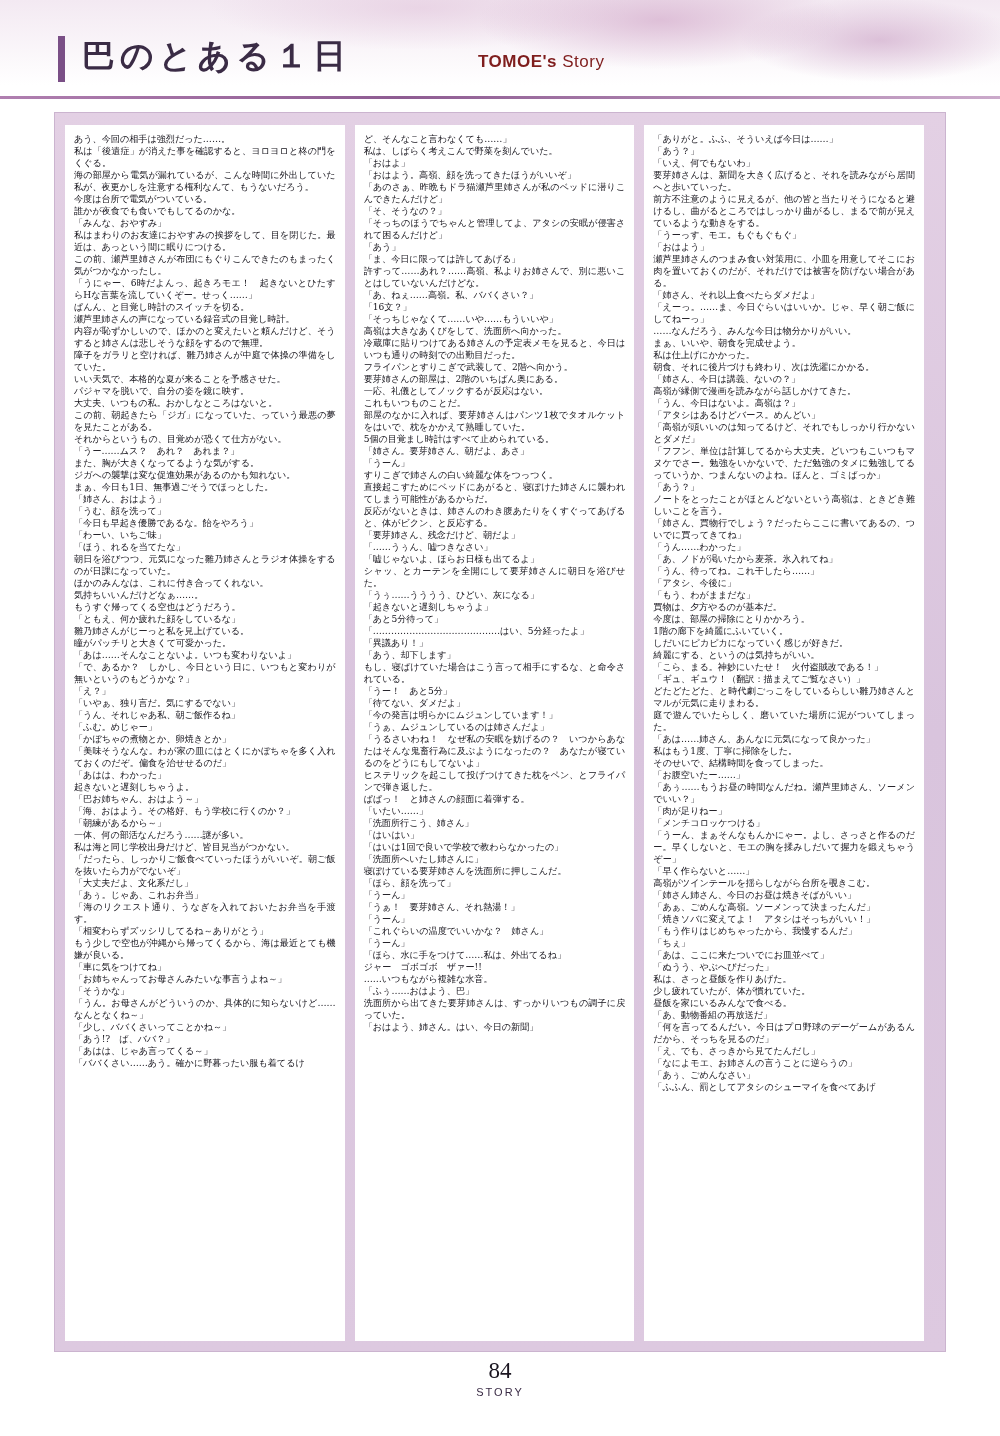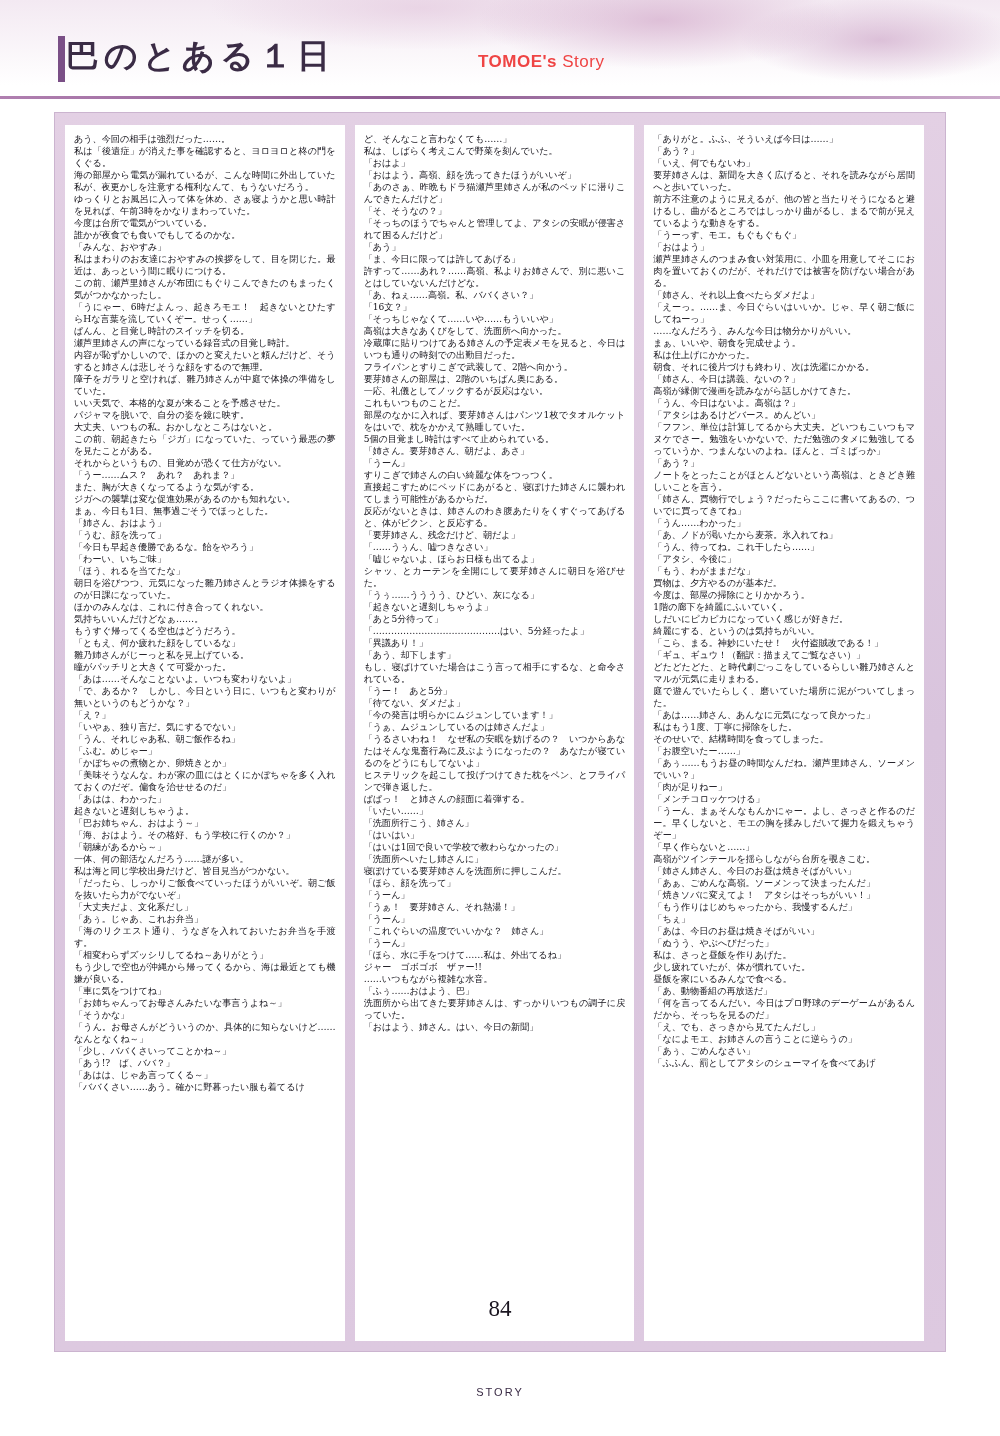"巴のとある１日" .title-main { left: 66px -> 82px }
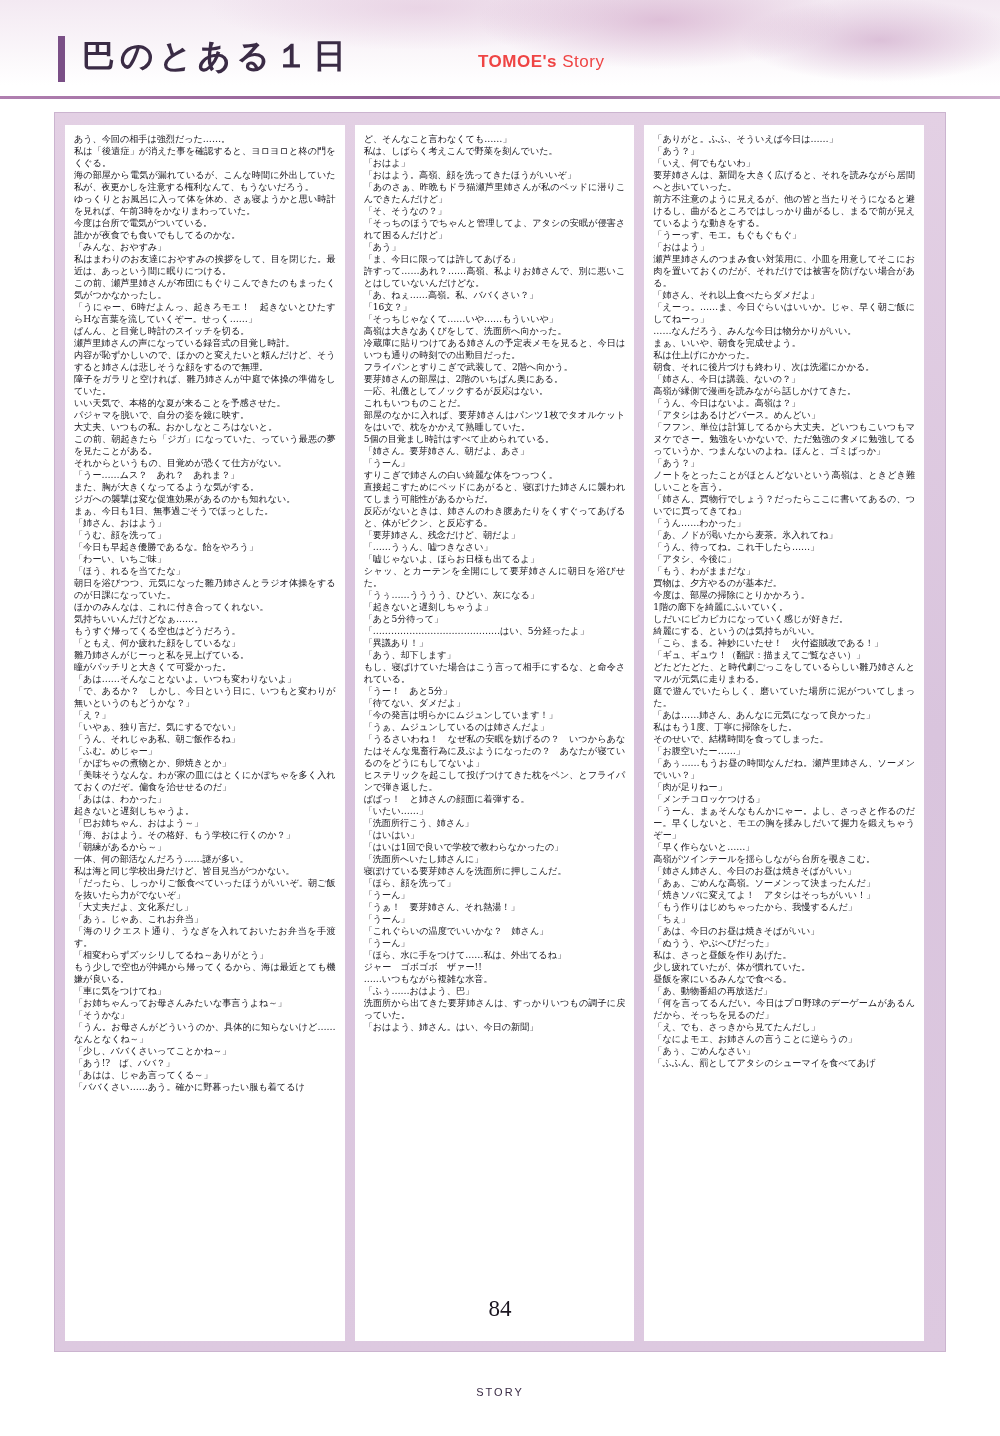"TOMOE's Story" .title-sub { color: #ef4444 -> #7f1d1d }
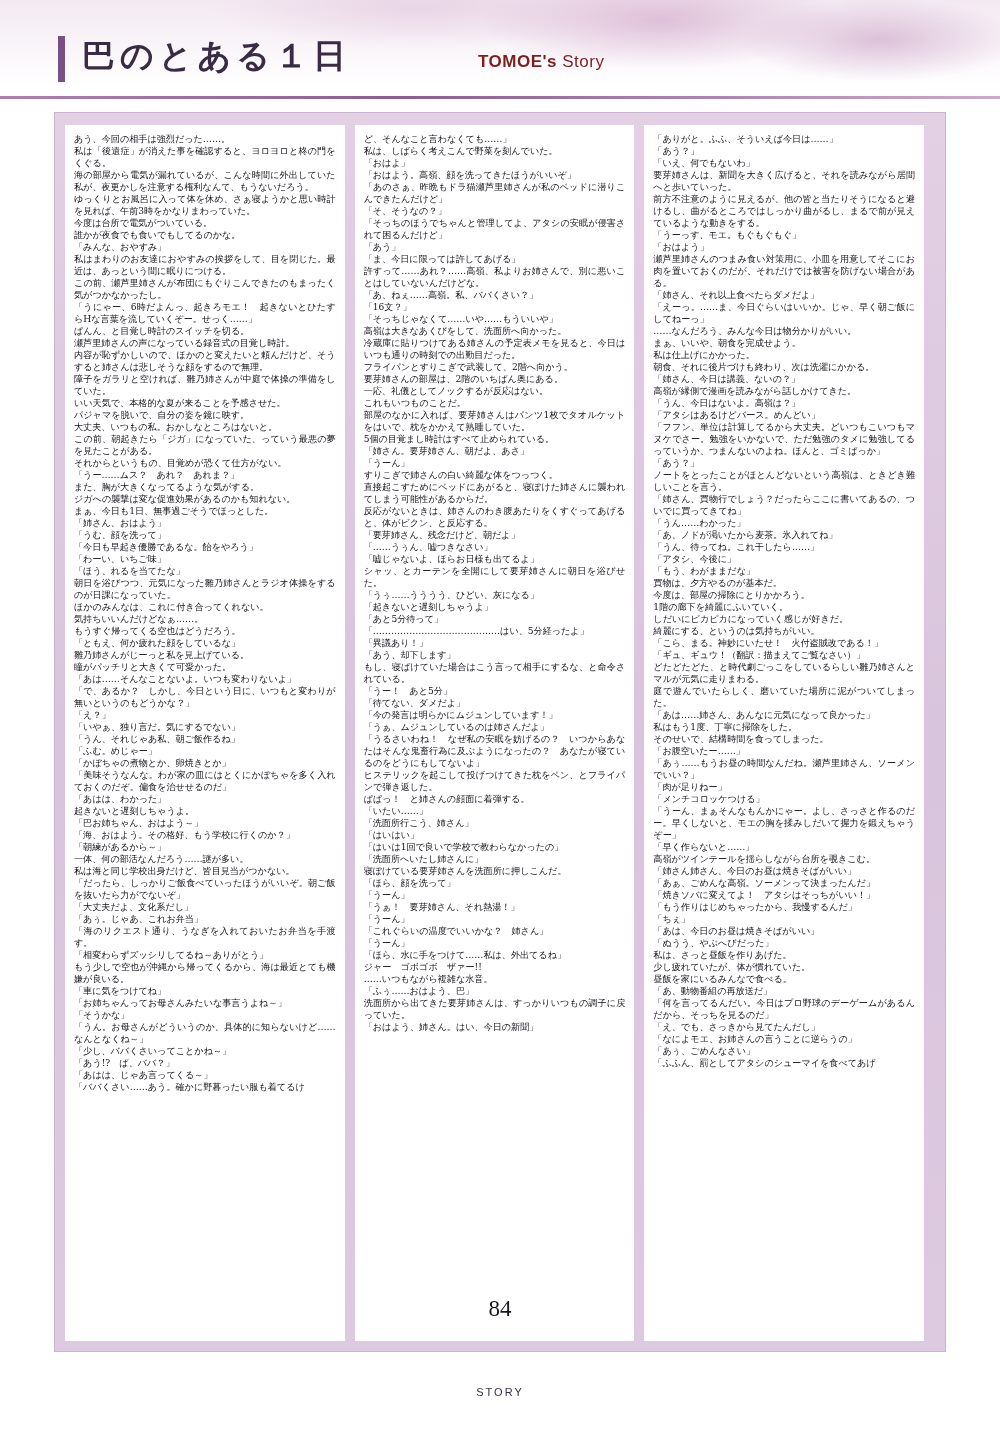"ゆっくりとお風呂に入って体を休め、さぁ寝ようかと思い時計を見れば、午前3時をかな" p { html: <p>ゆっくりとお風呂に入って体を休め、さぁ寝ようかと思い時計を見れば、午前3時をかなりまわっていた。</p> -> none }
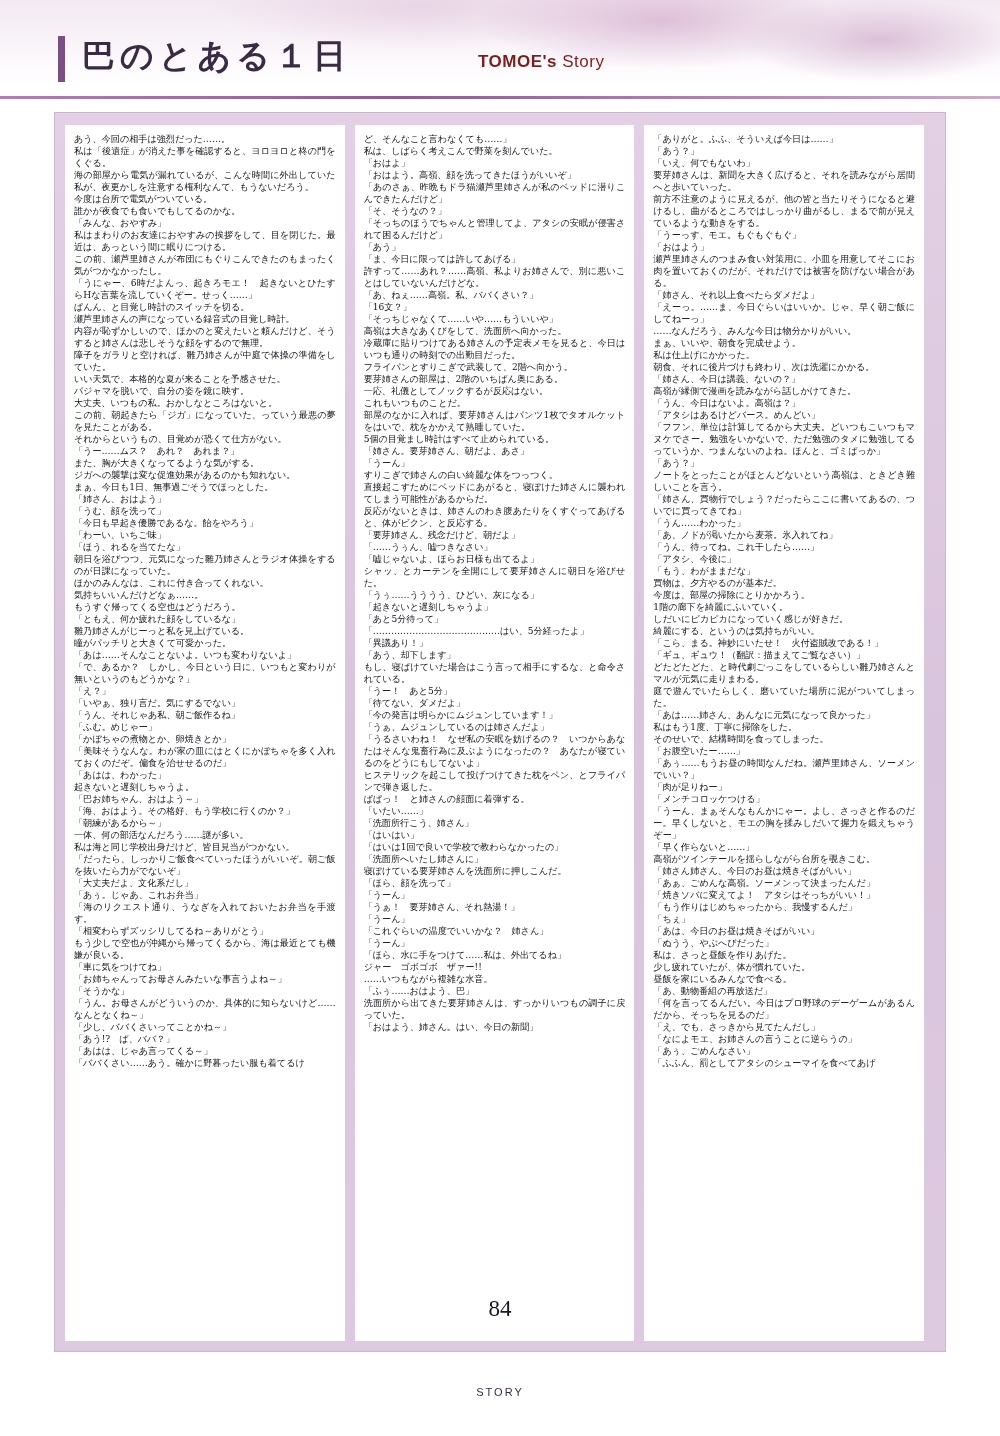"「高嶺が頭いいのは知ってるけど、それでもしっかり行かないとダメだ」" p { html: none -> <p>「高嶺が頭いいのは知ってるけど、それでもしっかり行かないとダメだ」</p> }
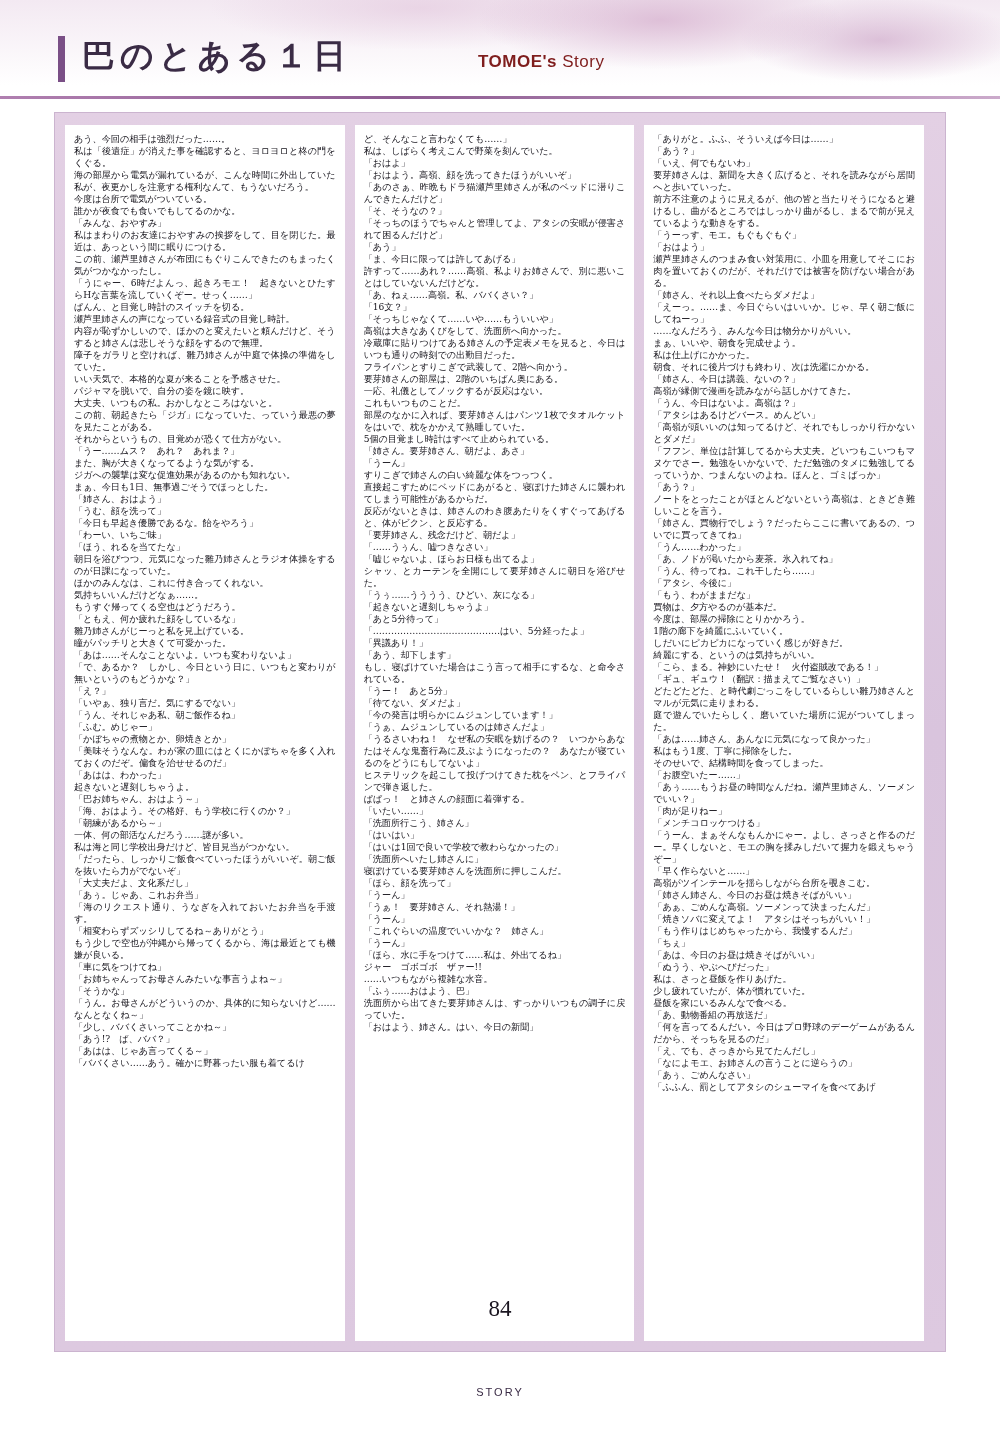"「あは、今日のお昼は焼きそばがいい」" p { text: 今日のお昼は焼きそばがいい -> ここに来たついでにお皿並べて }
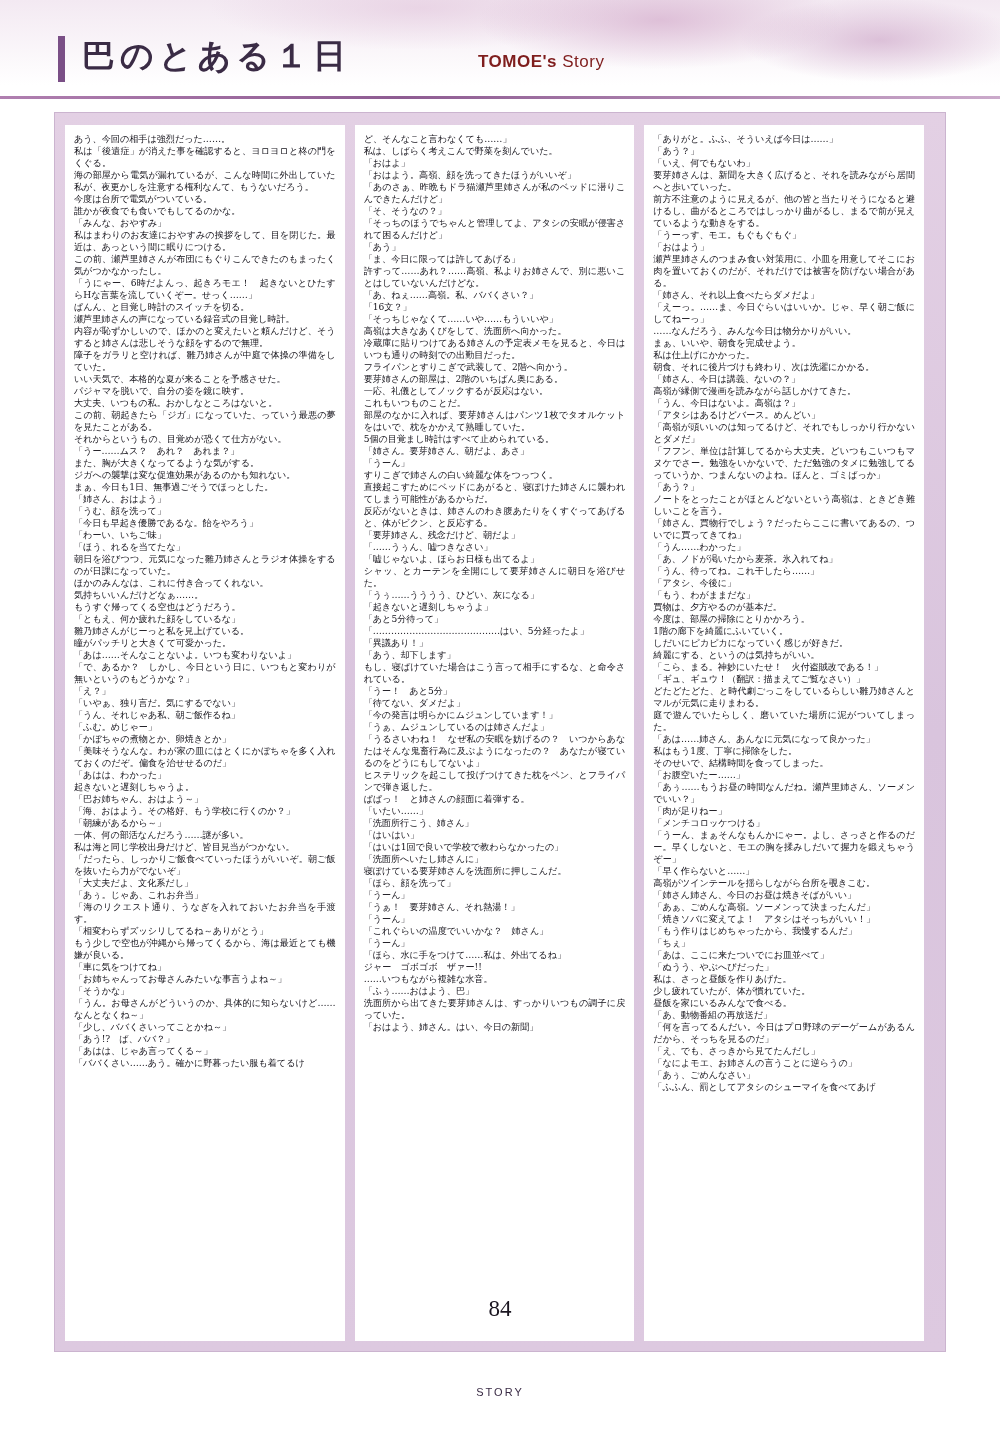"84" .page-num { top: 1296px -> 1358px }
